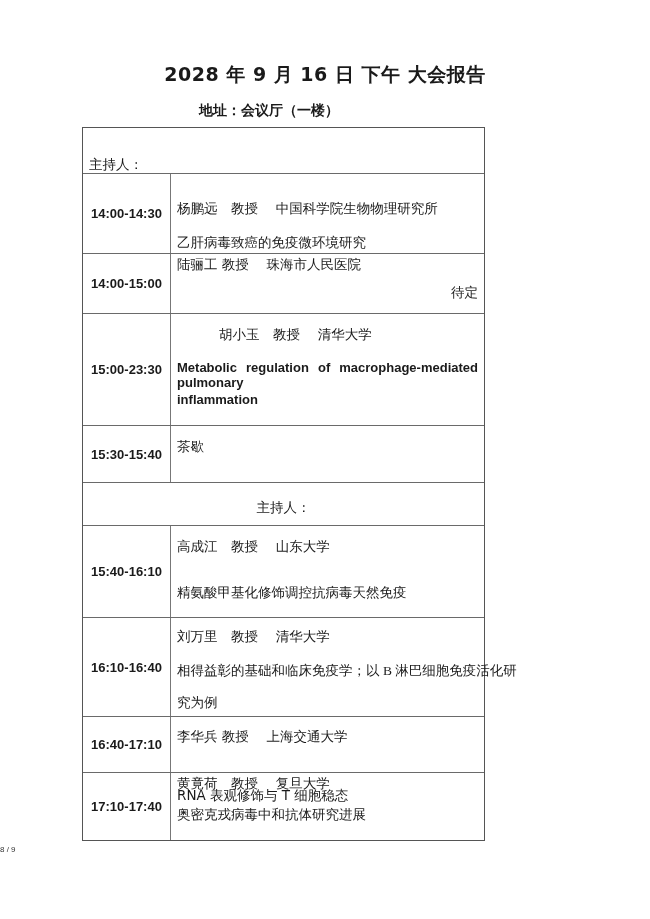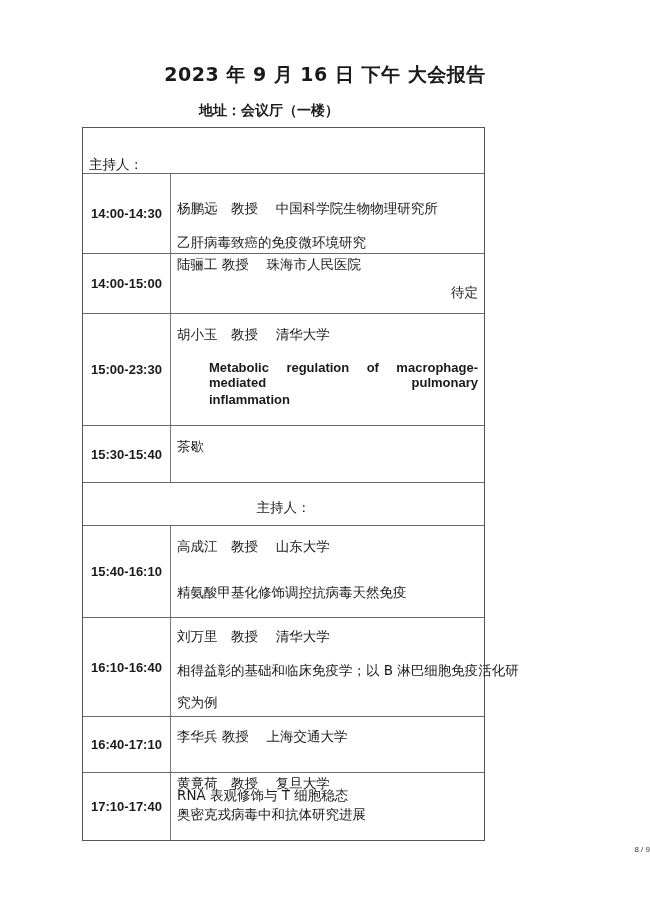"2023 年 9 月 16" div.title { text: 2023 -> 2028 }
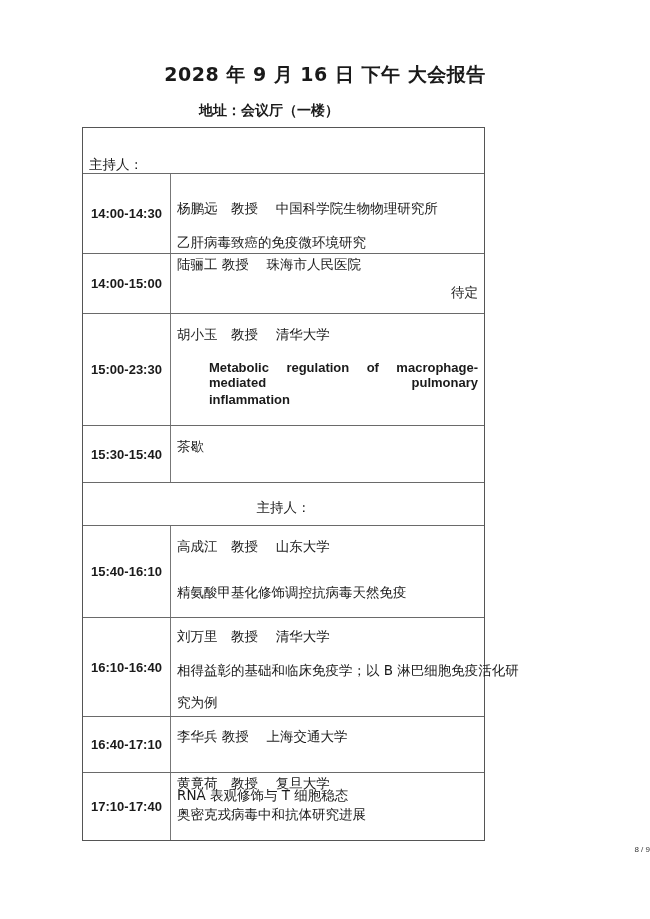"胡小玉 教授 清华大学" div.line { margin-left: none -> 42px }
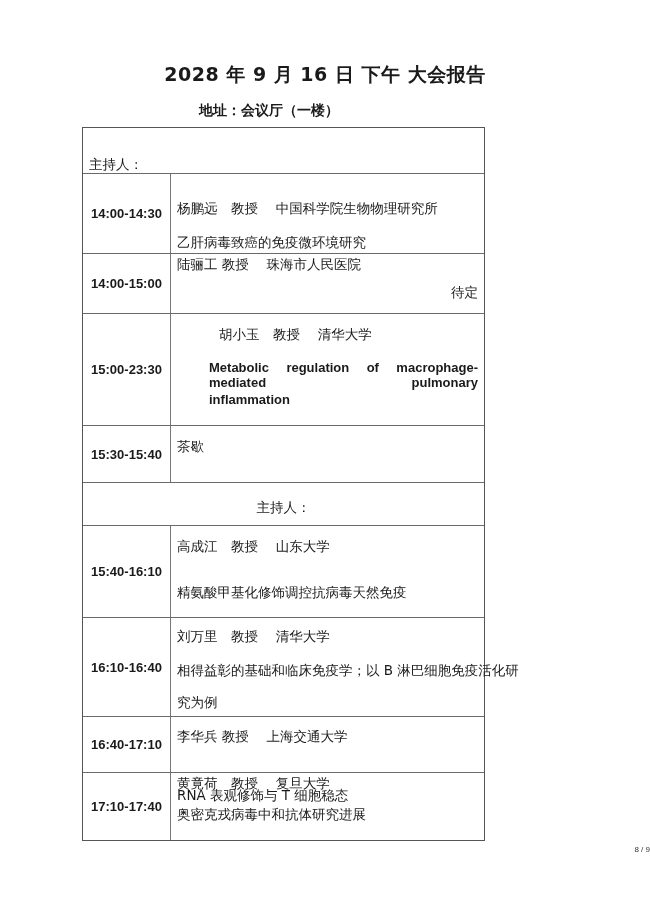"Metabolic regulation of" .en { margin-left: 32px -> none }
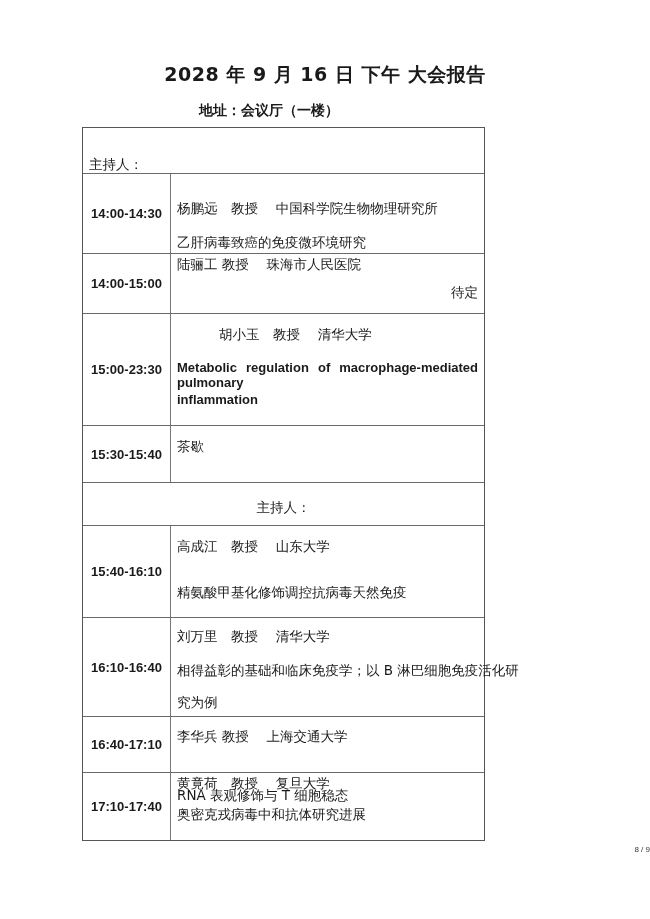"相得益彰的基础和临床免疫学；以 B 淋巴细胞免疫活化研" div.line { font-family: none -> Liberation Serif, serif }
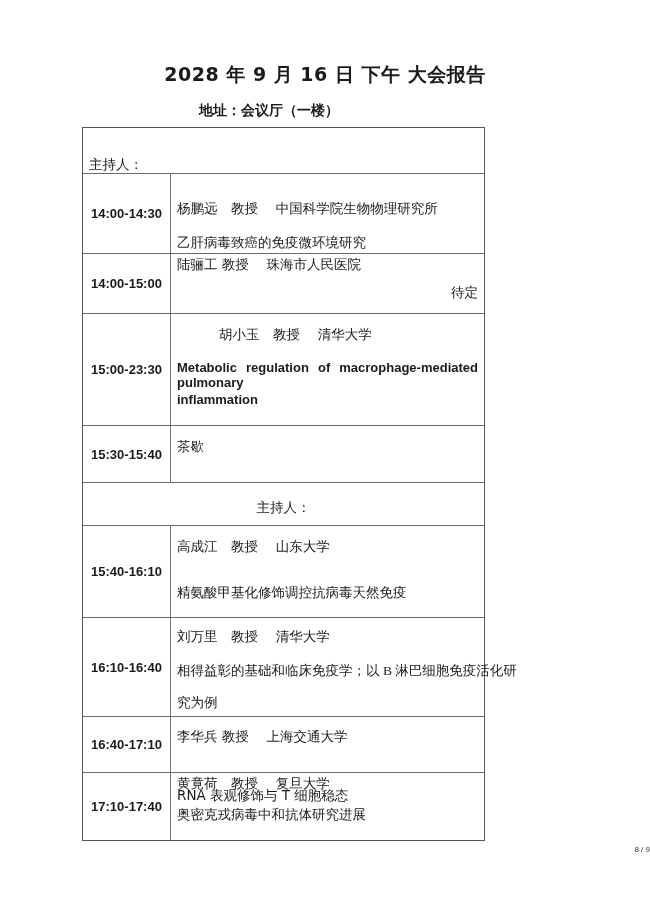"8 / 9" .footer { text-align: right -> left }
